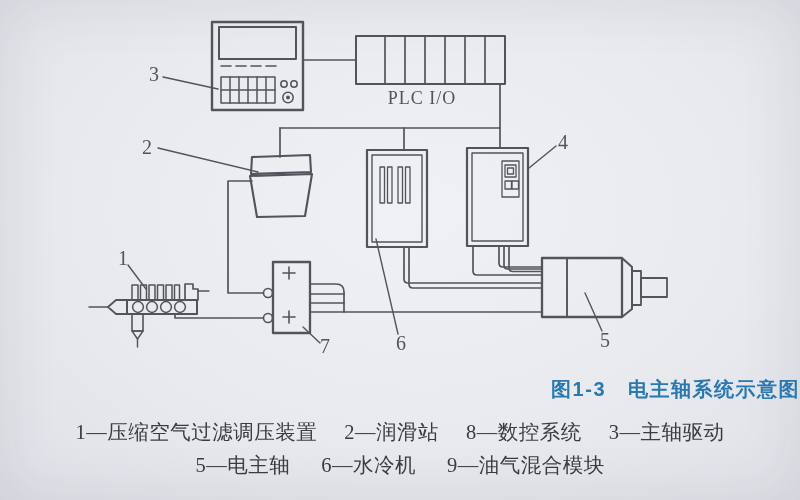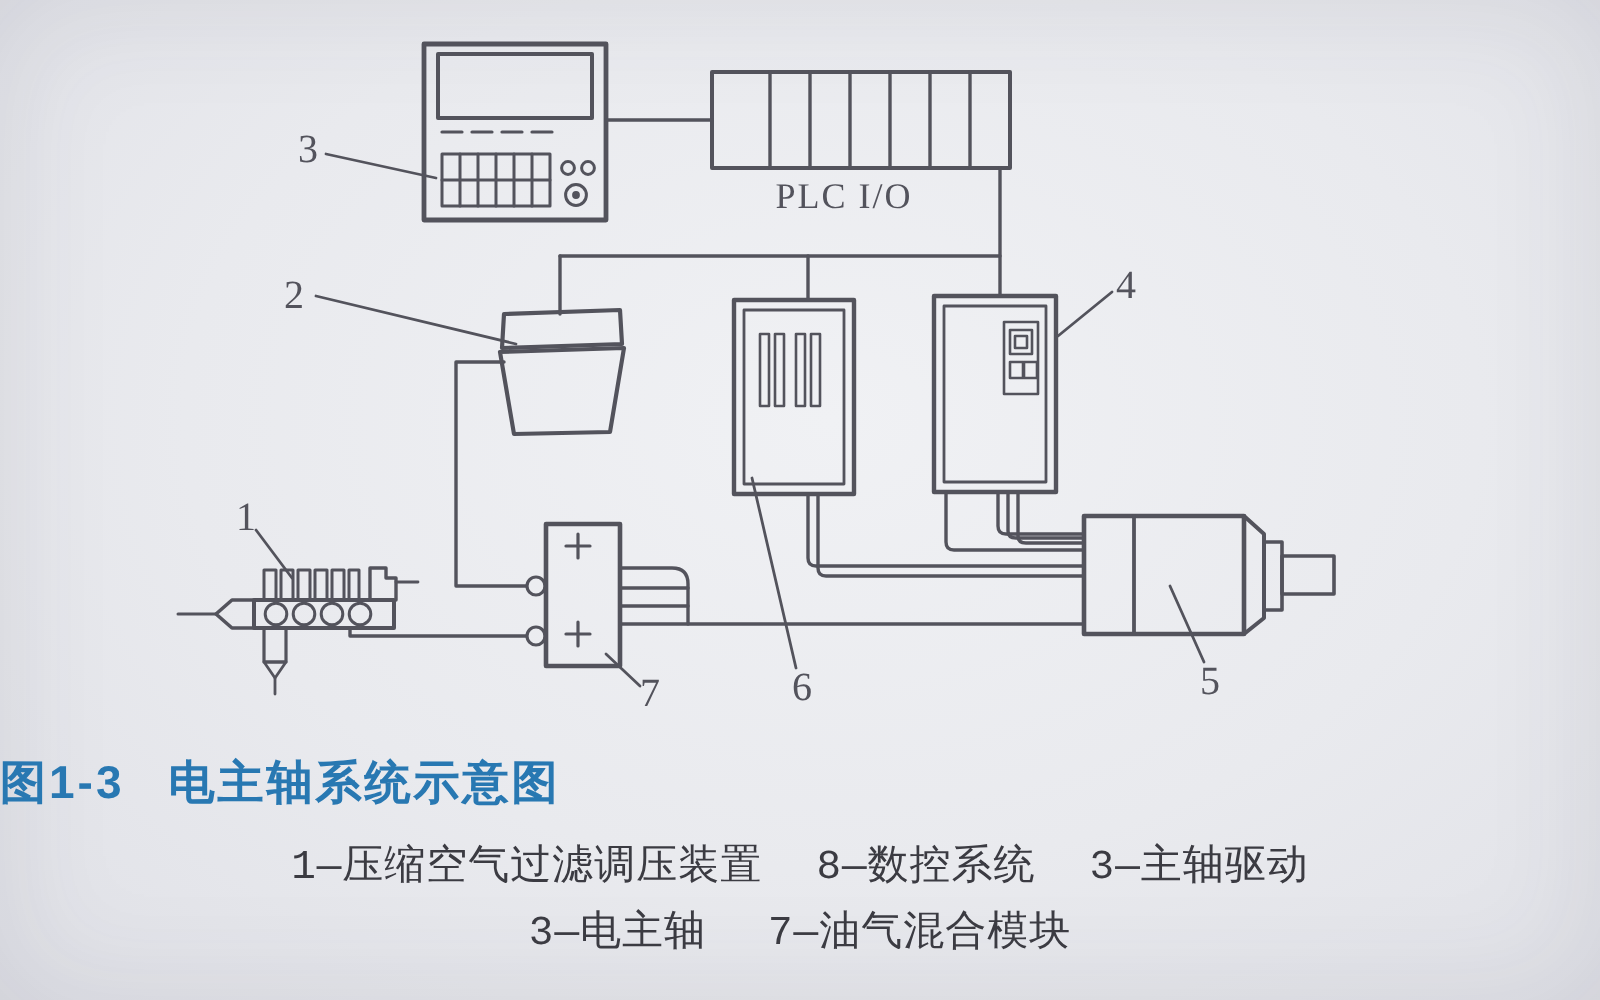"图1-3 电主轴系统示意图" .caption { font-size: 23px -> 20px; text-align: left -> right }
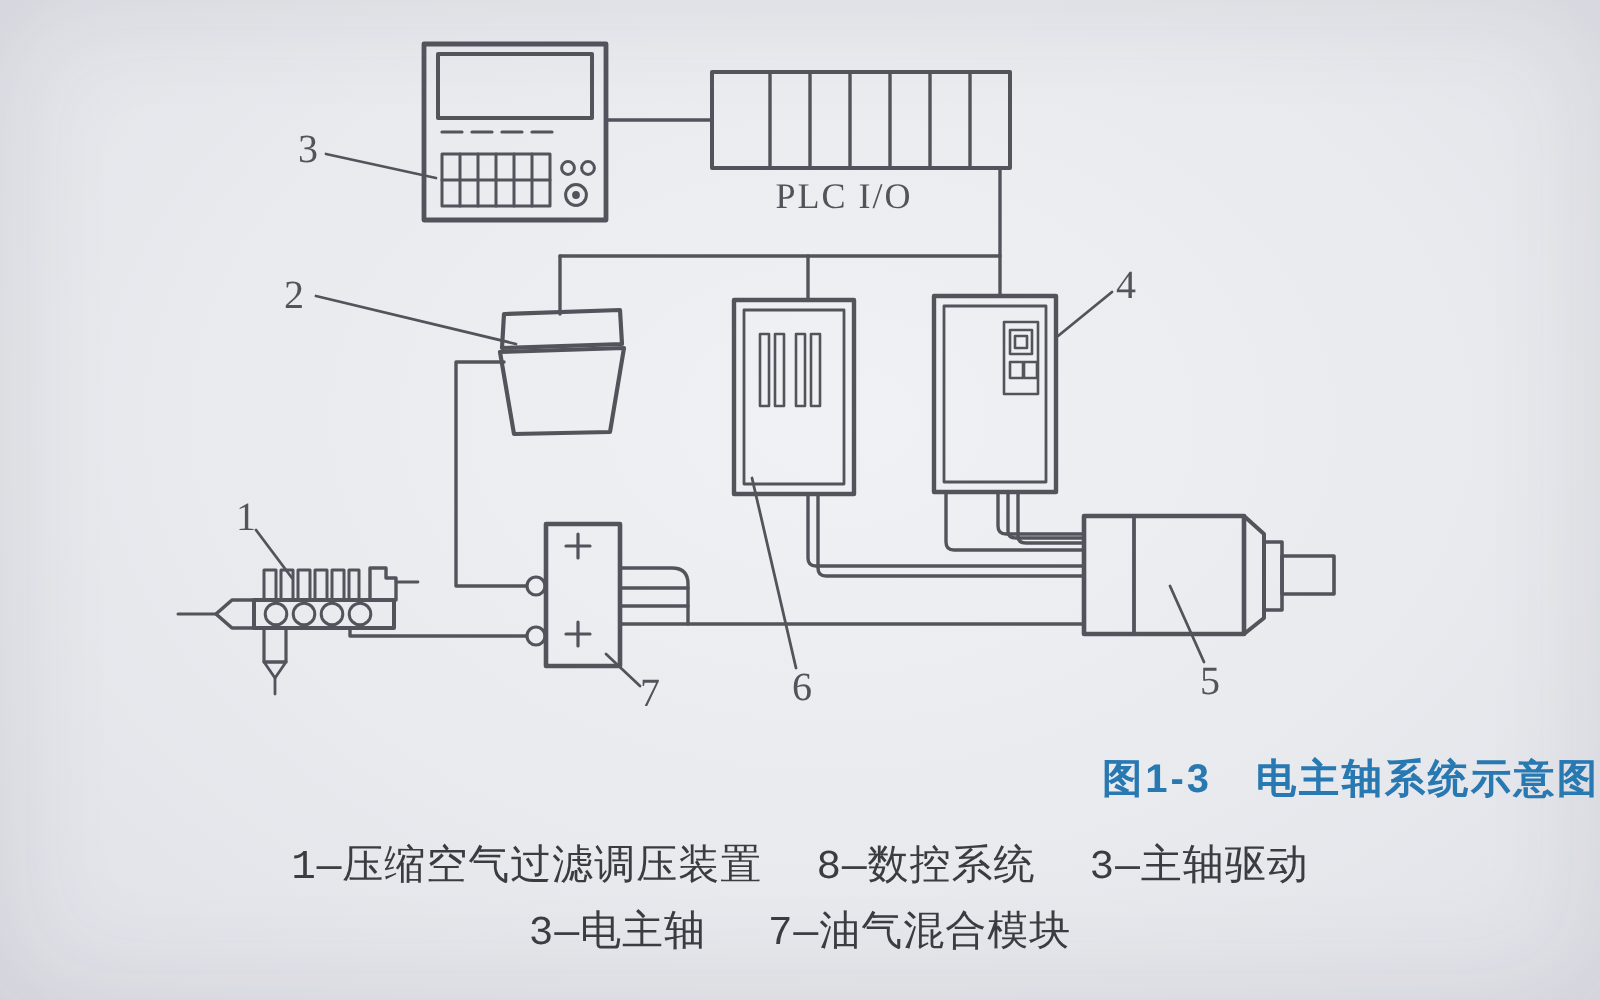"1—压缩空气过滤调压装置" .legend { font-family: Liberation Mono, monospace -> Liberation Serif, serif }
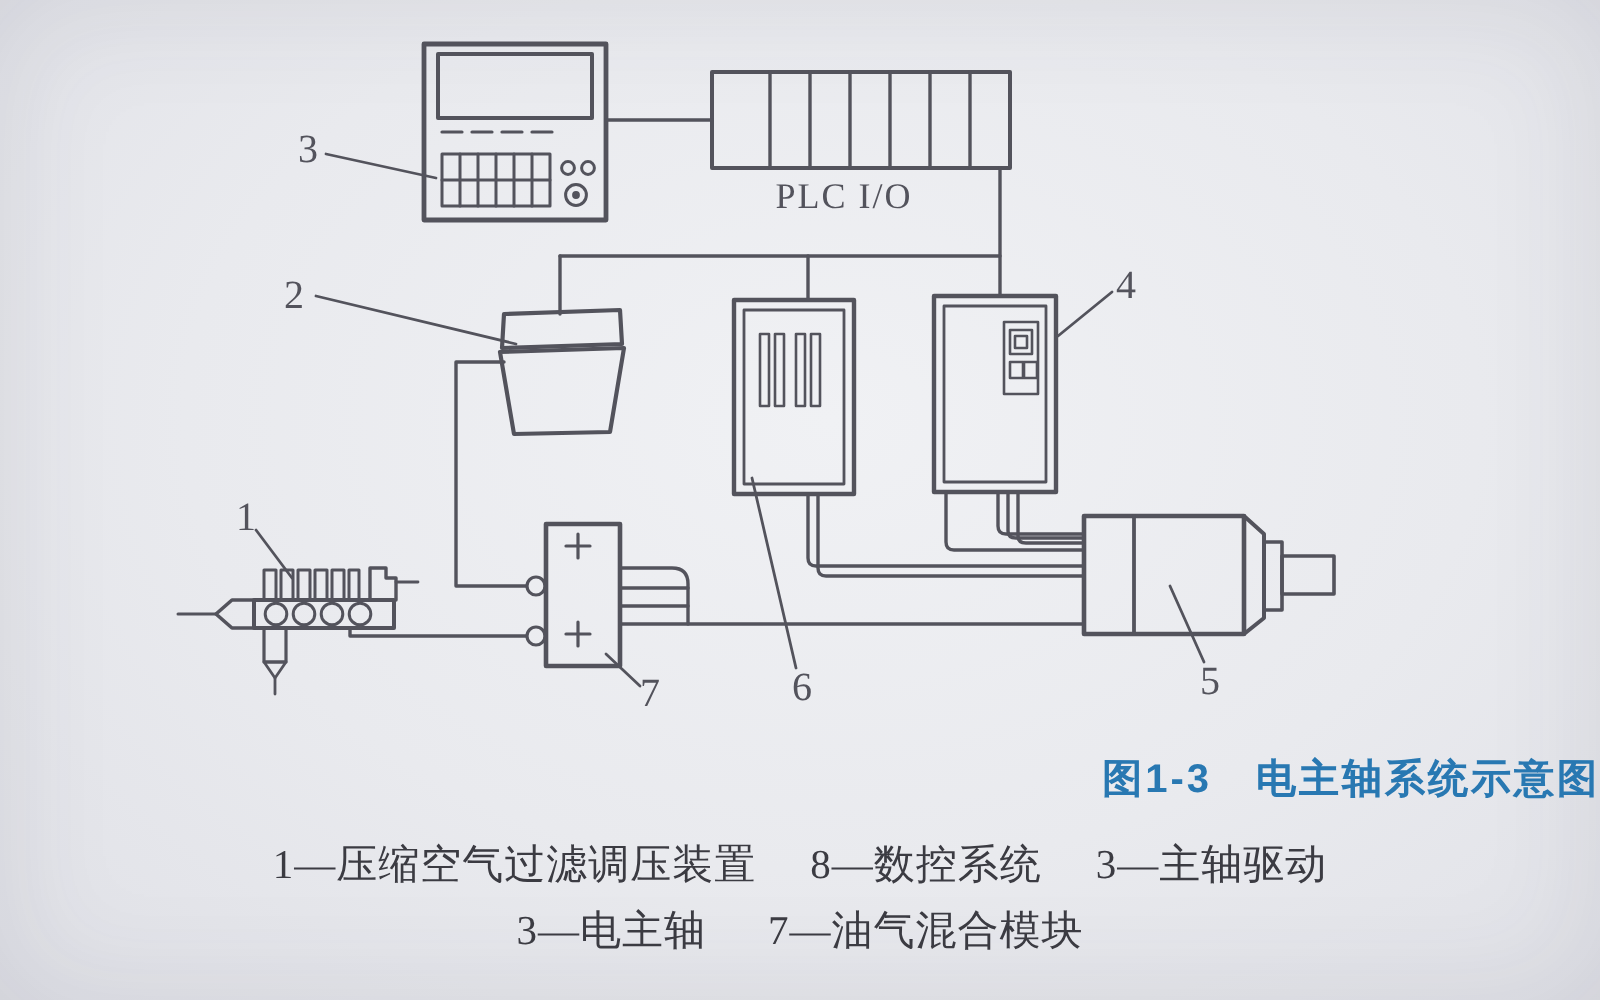"2—润滑站" span { html: none -> <span>2—润滑站</span> }
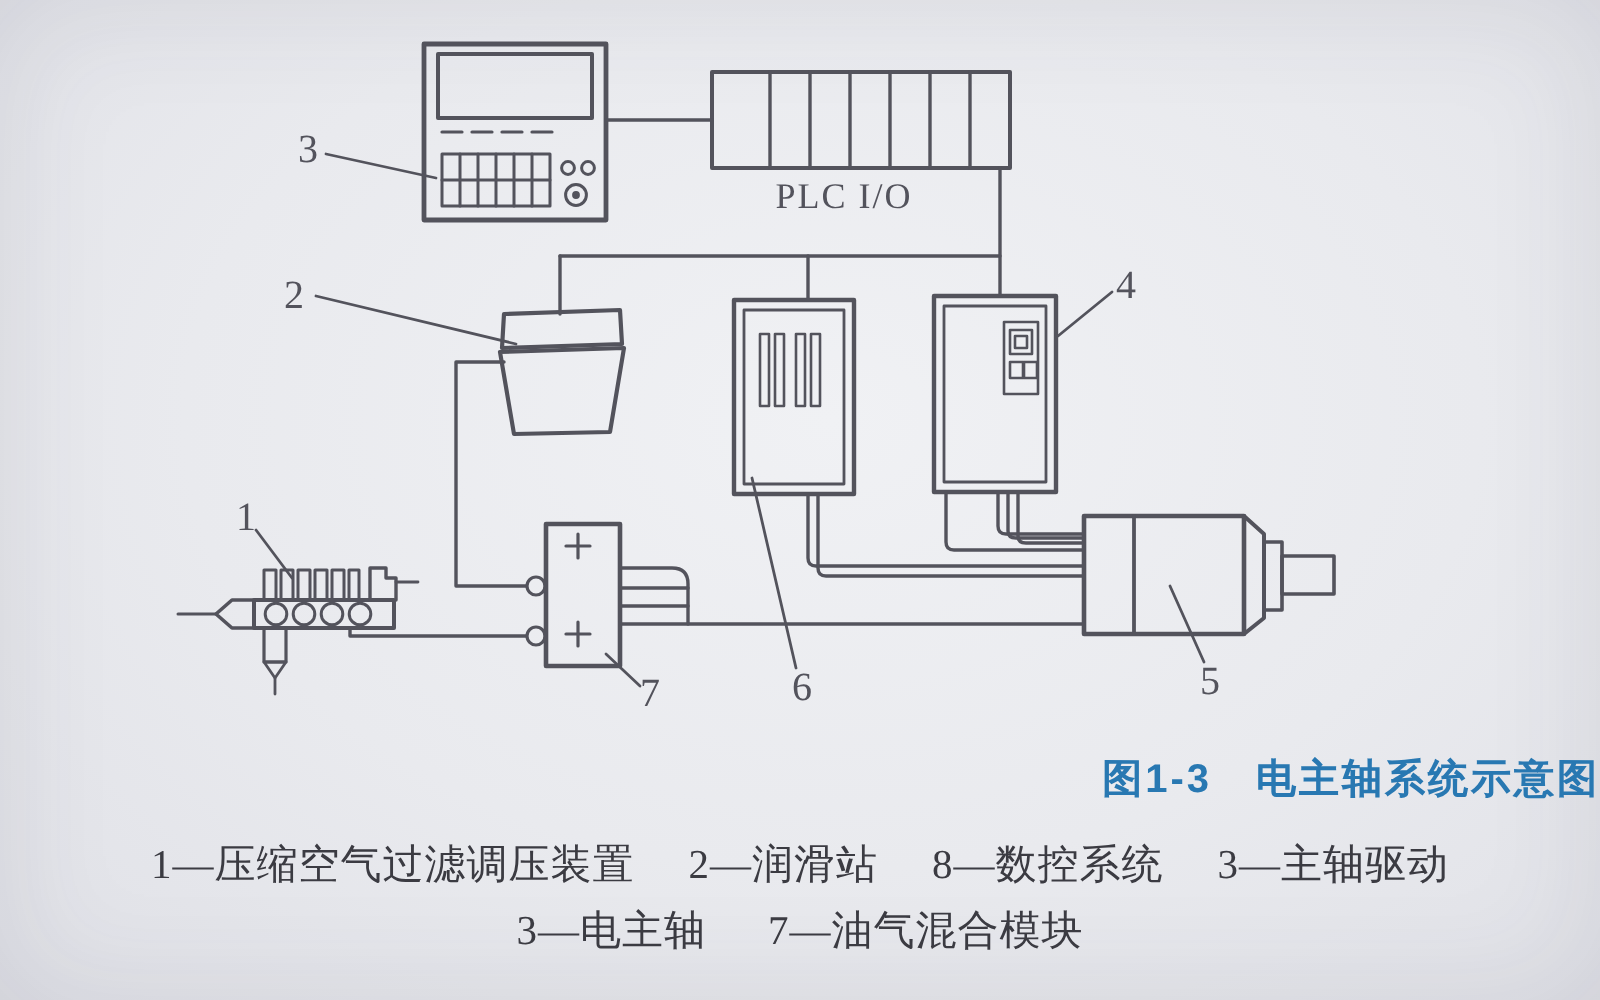"3—电主轴" span { text: 3 -> 5 }
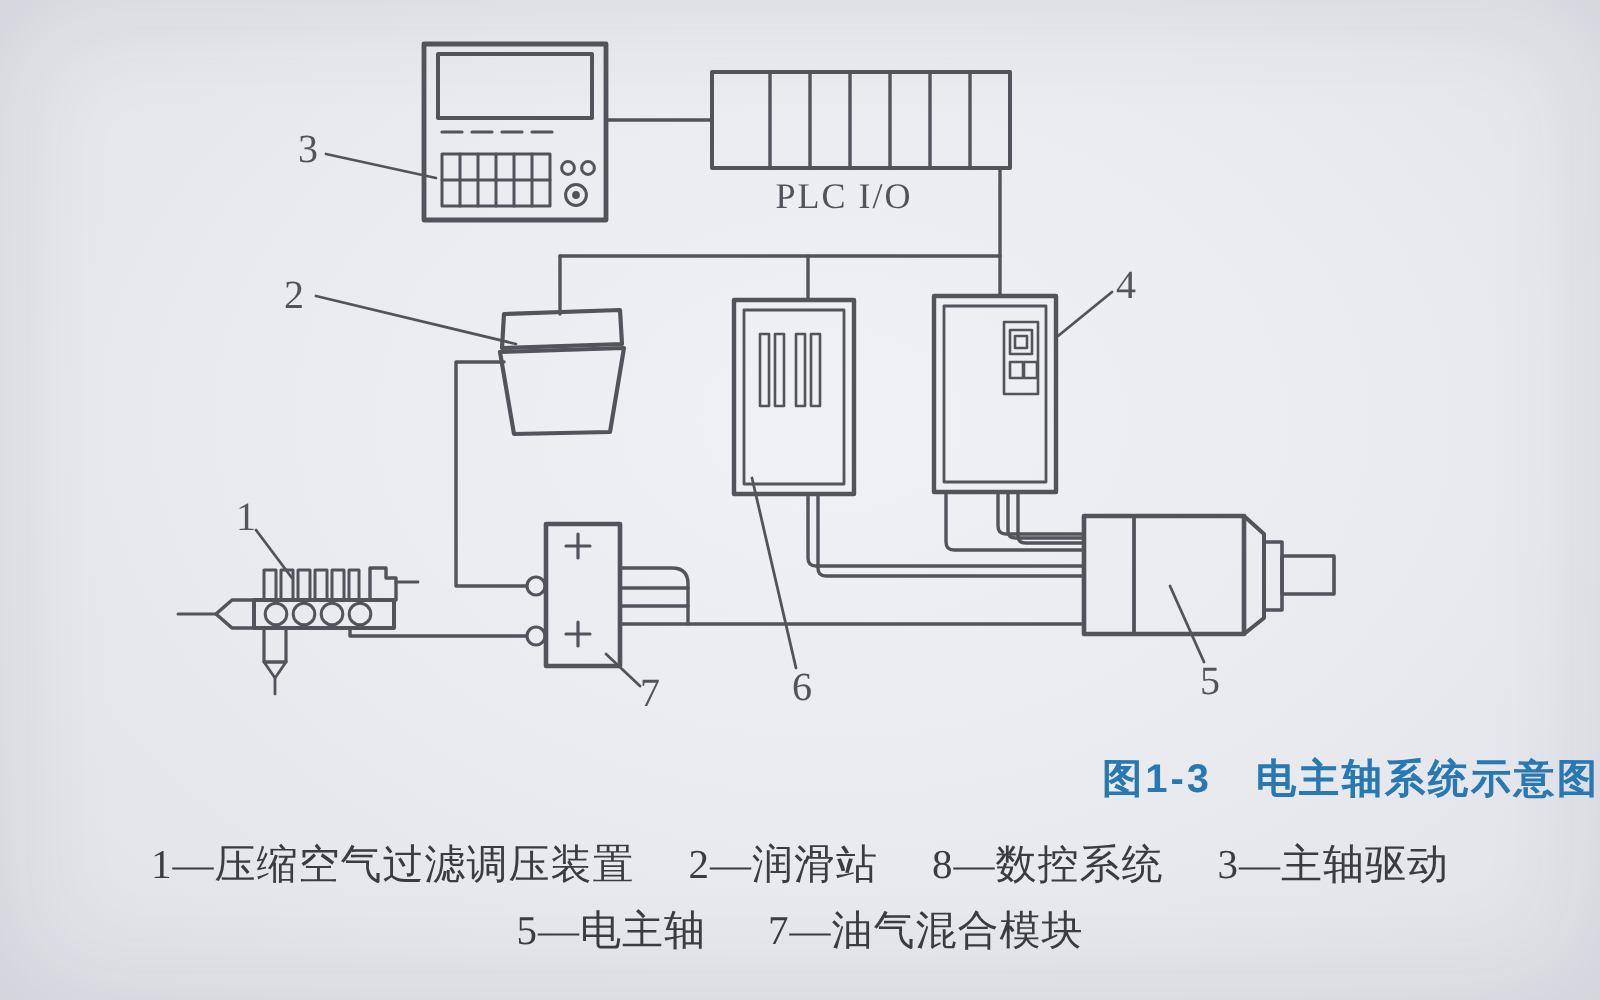"6—水冷机" span { html: none -> <span>6—水冷机</span> }
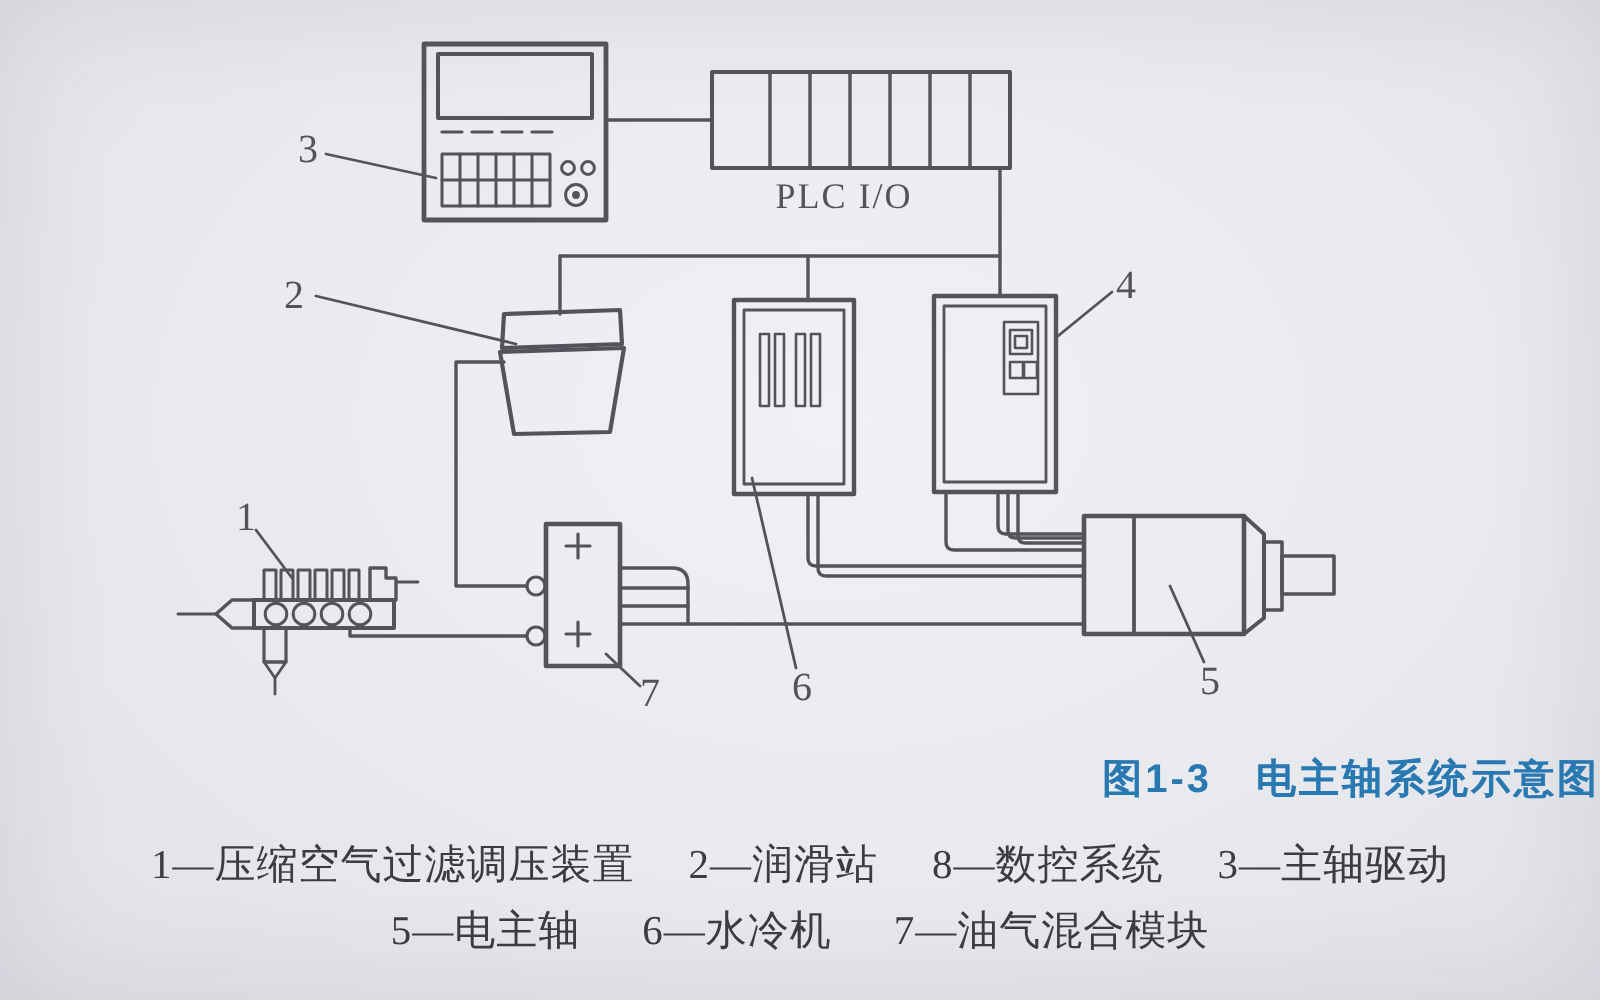"7—油气混合模块" span { text: 7 -> 9 }
